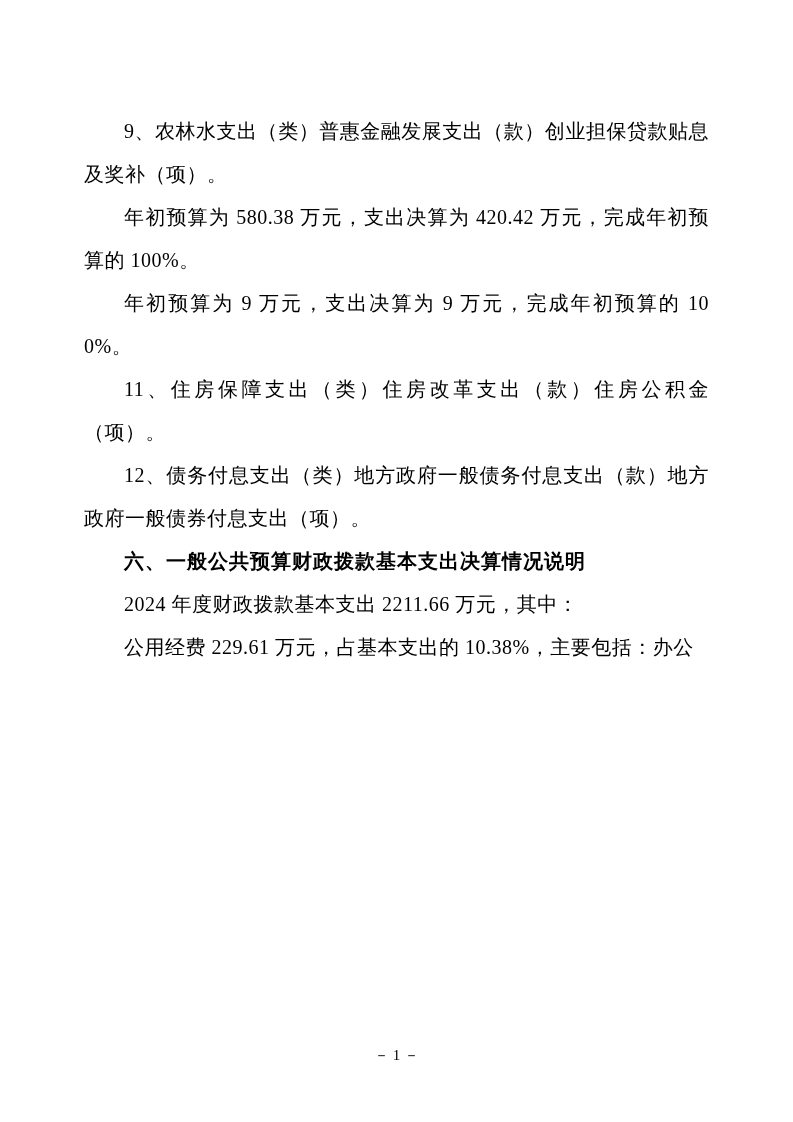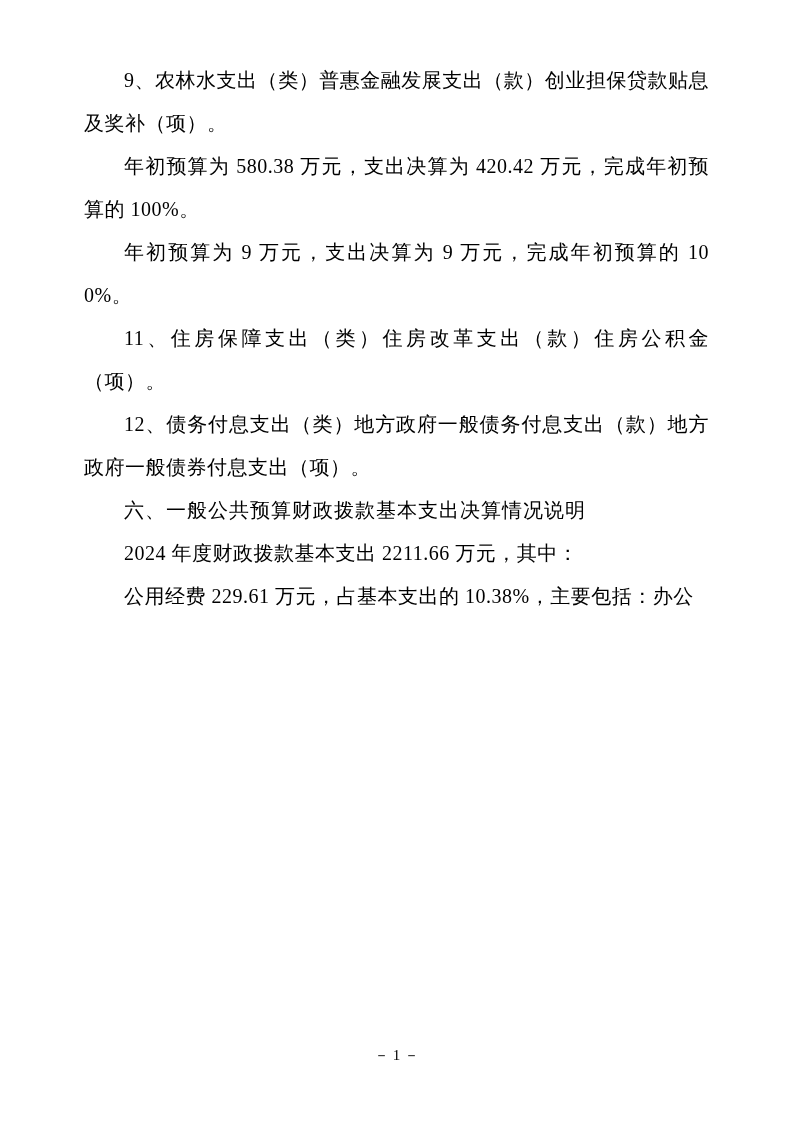"9、农林水支出（类）普惠金融发展支出（款）创业担保贷款贴息及奖补（项）。" .page { padding: 59px 84px 0 84px -> 110px 84px 0 84px }
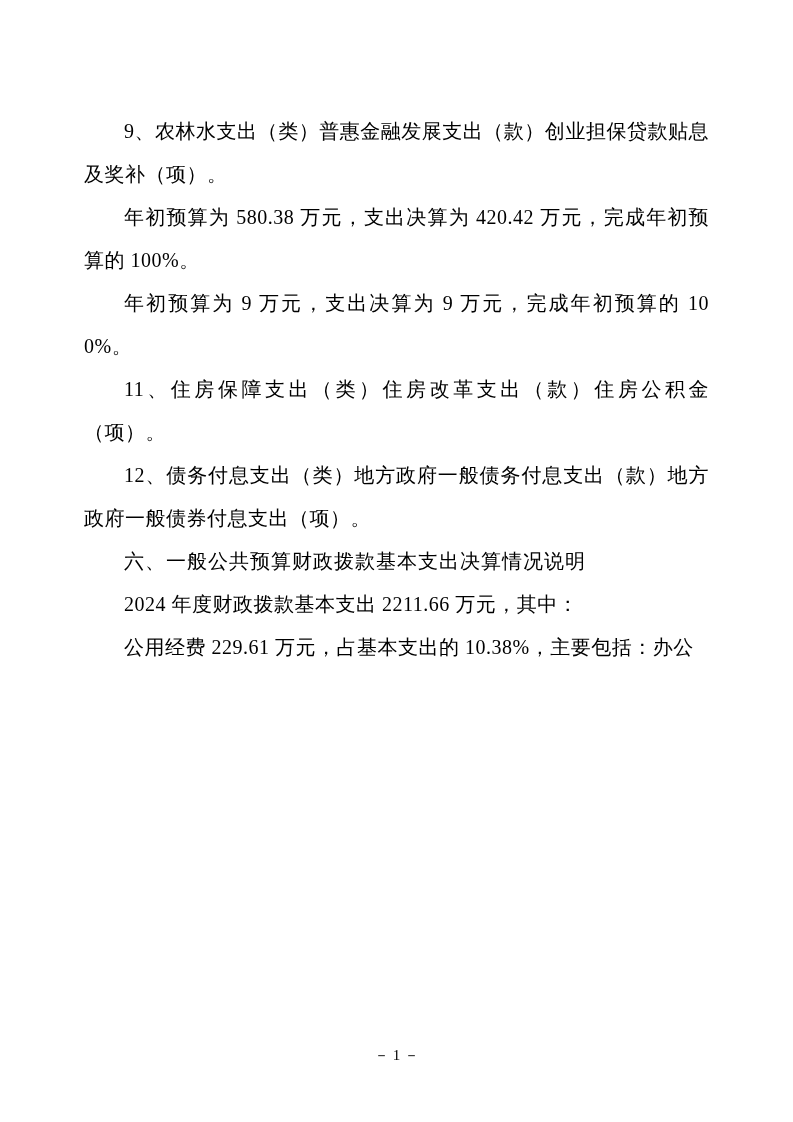"六、一般公共预算财政拨款基本支出决算情况说明" .content p.heading { font-weight: normal -> bold }
